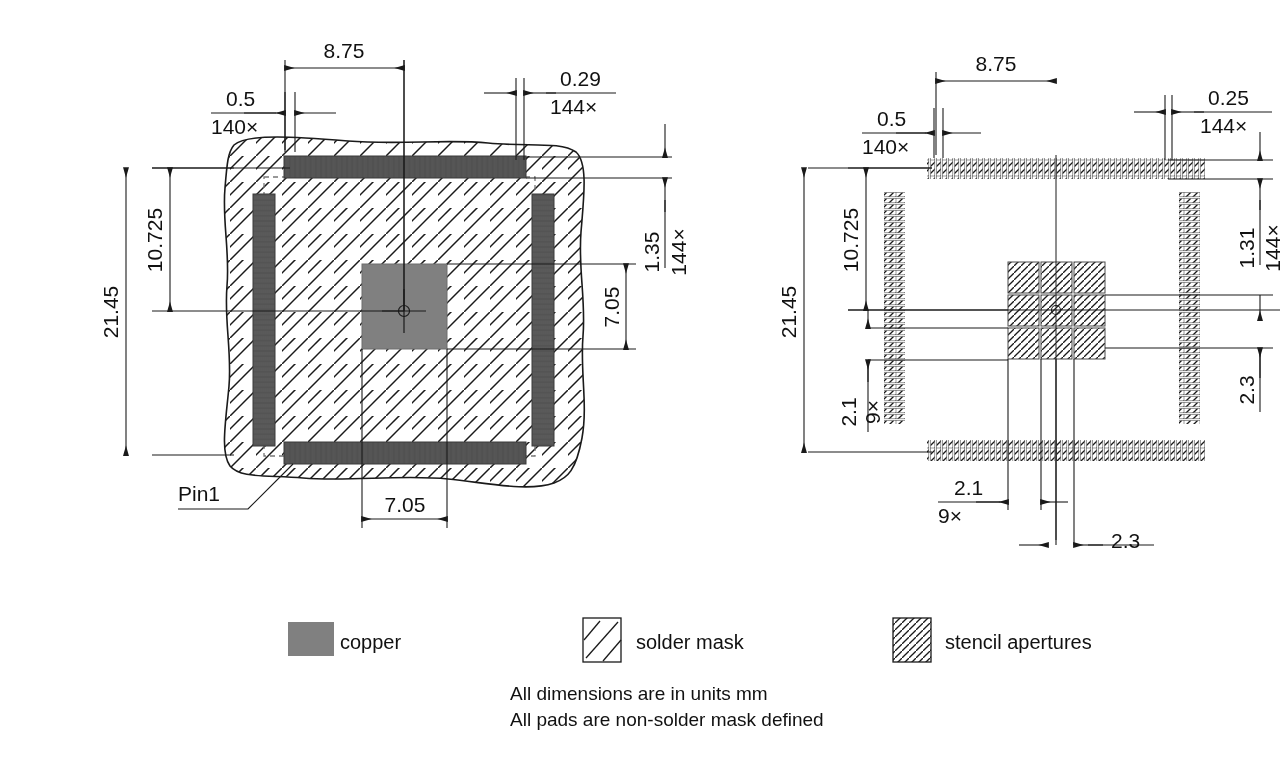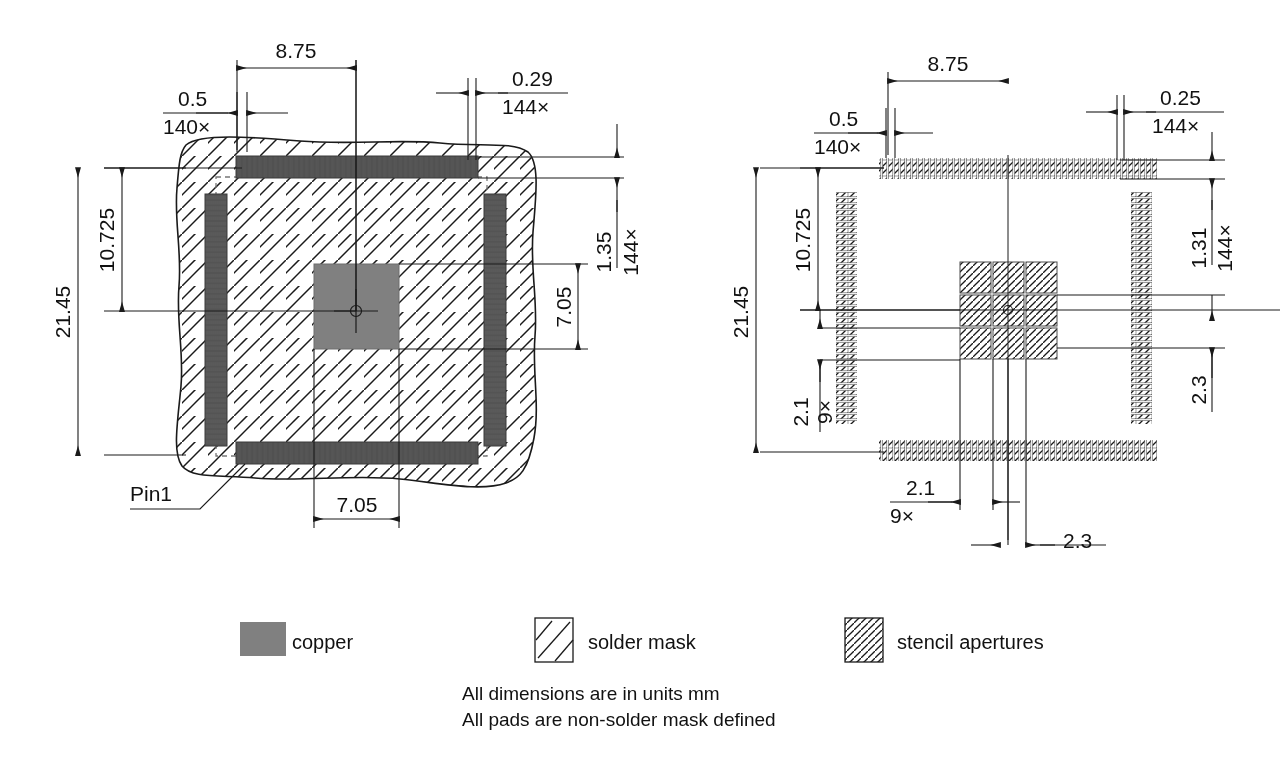"8.75" #root { margin-left: none -> 48px }
